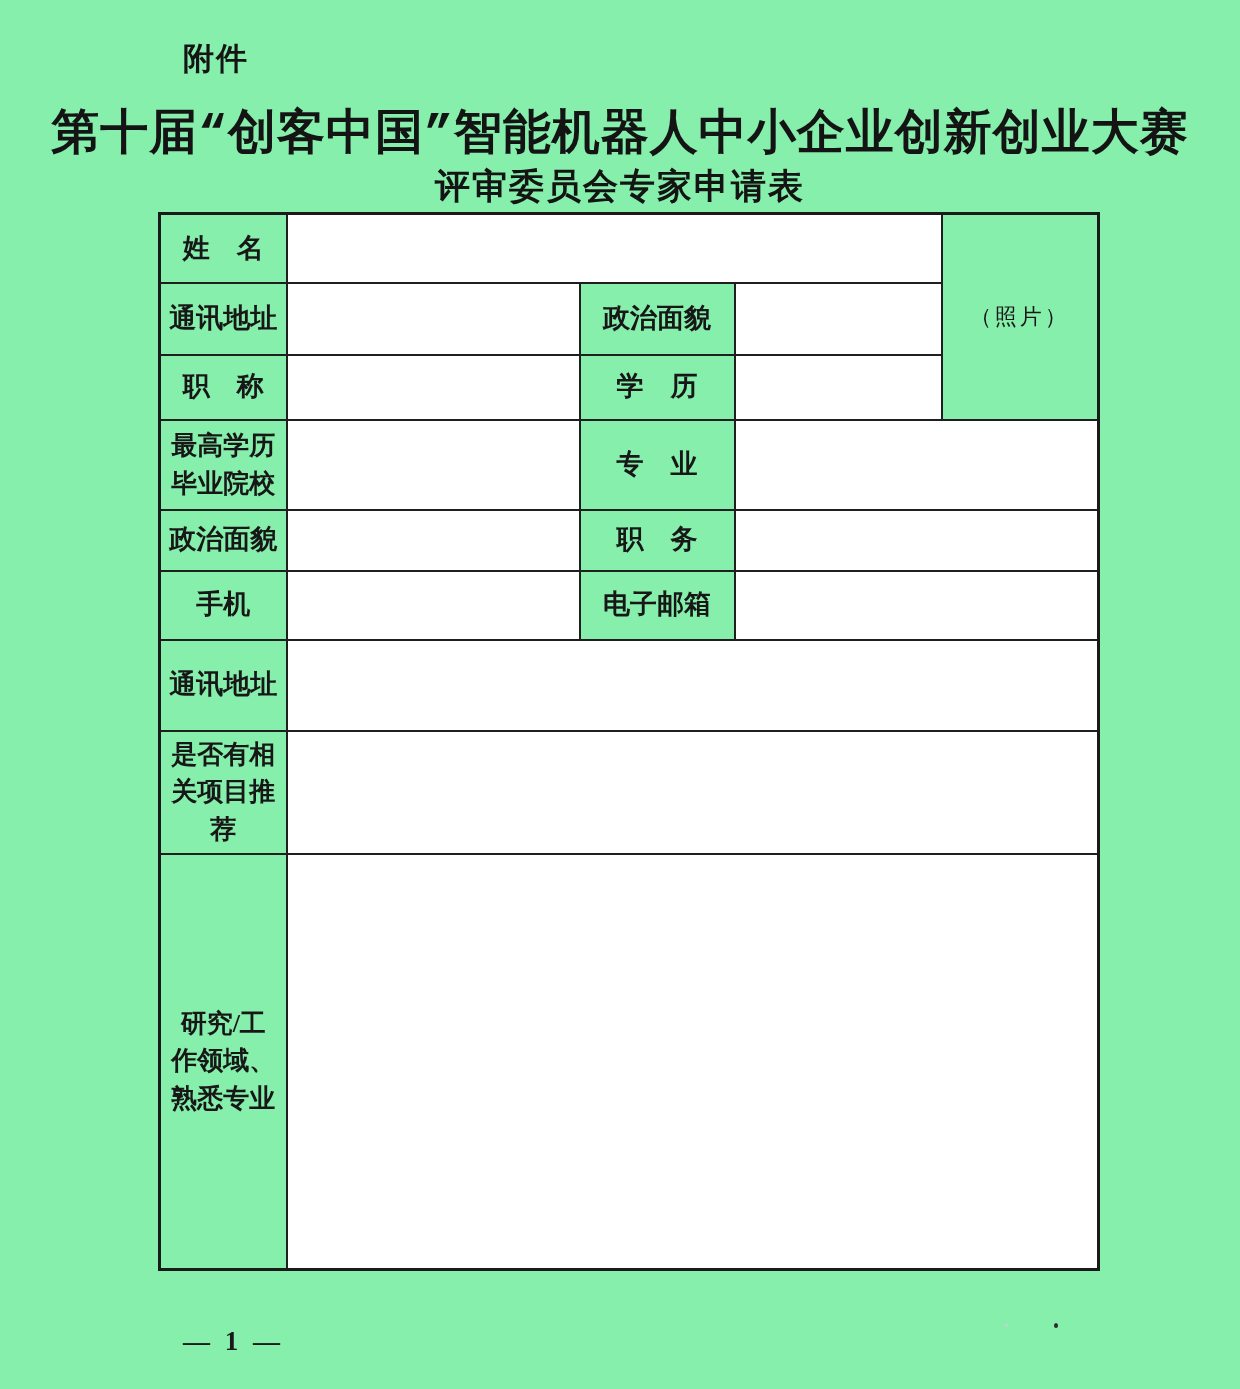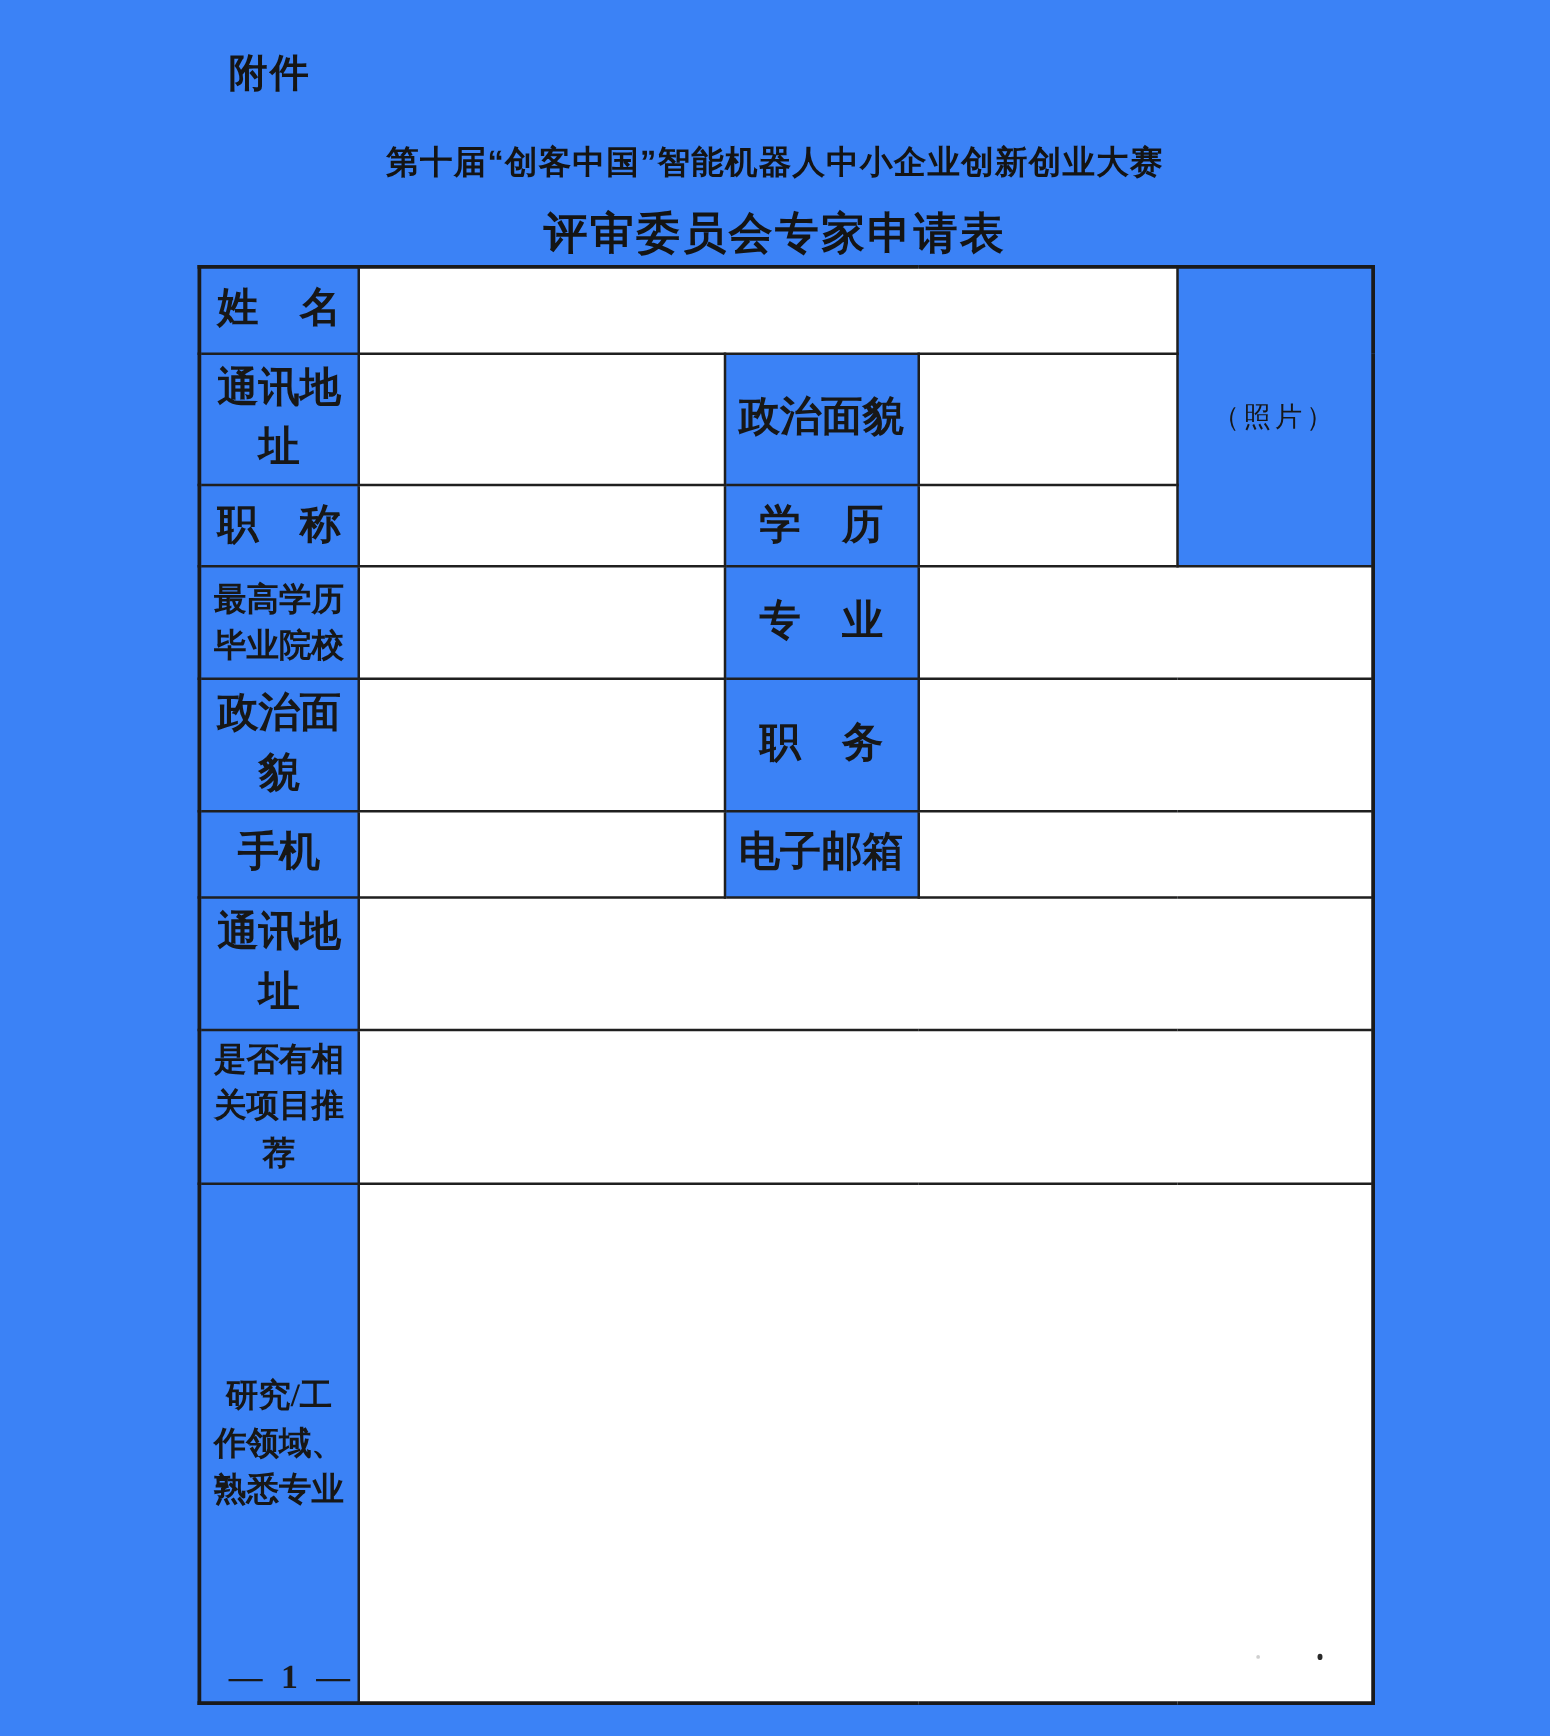"附件" .page { background: #3b82f6 -> #86efac }
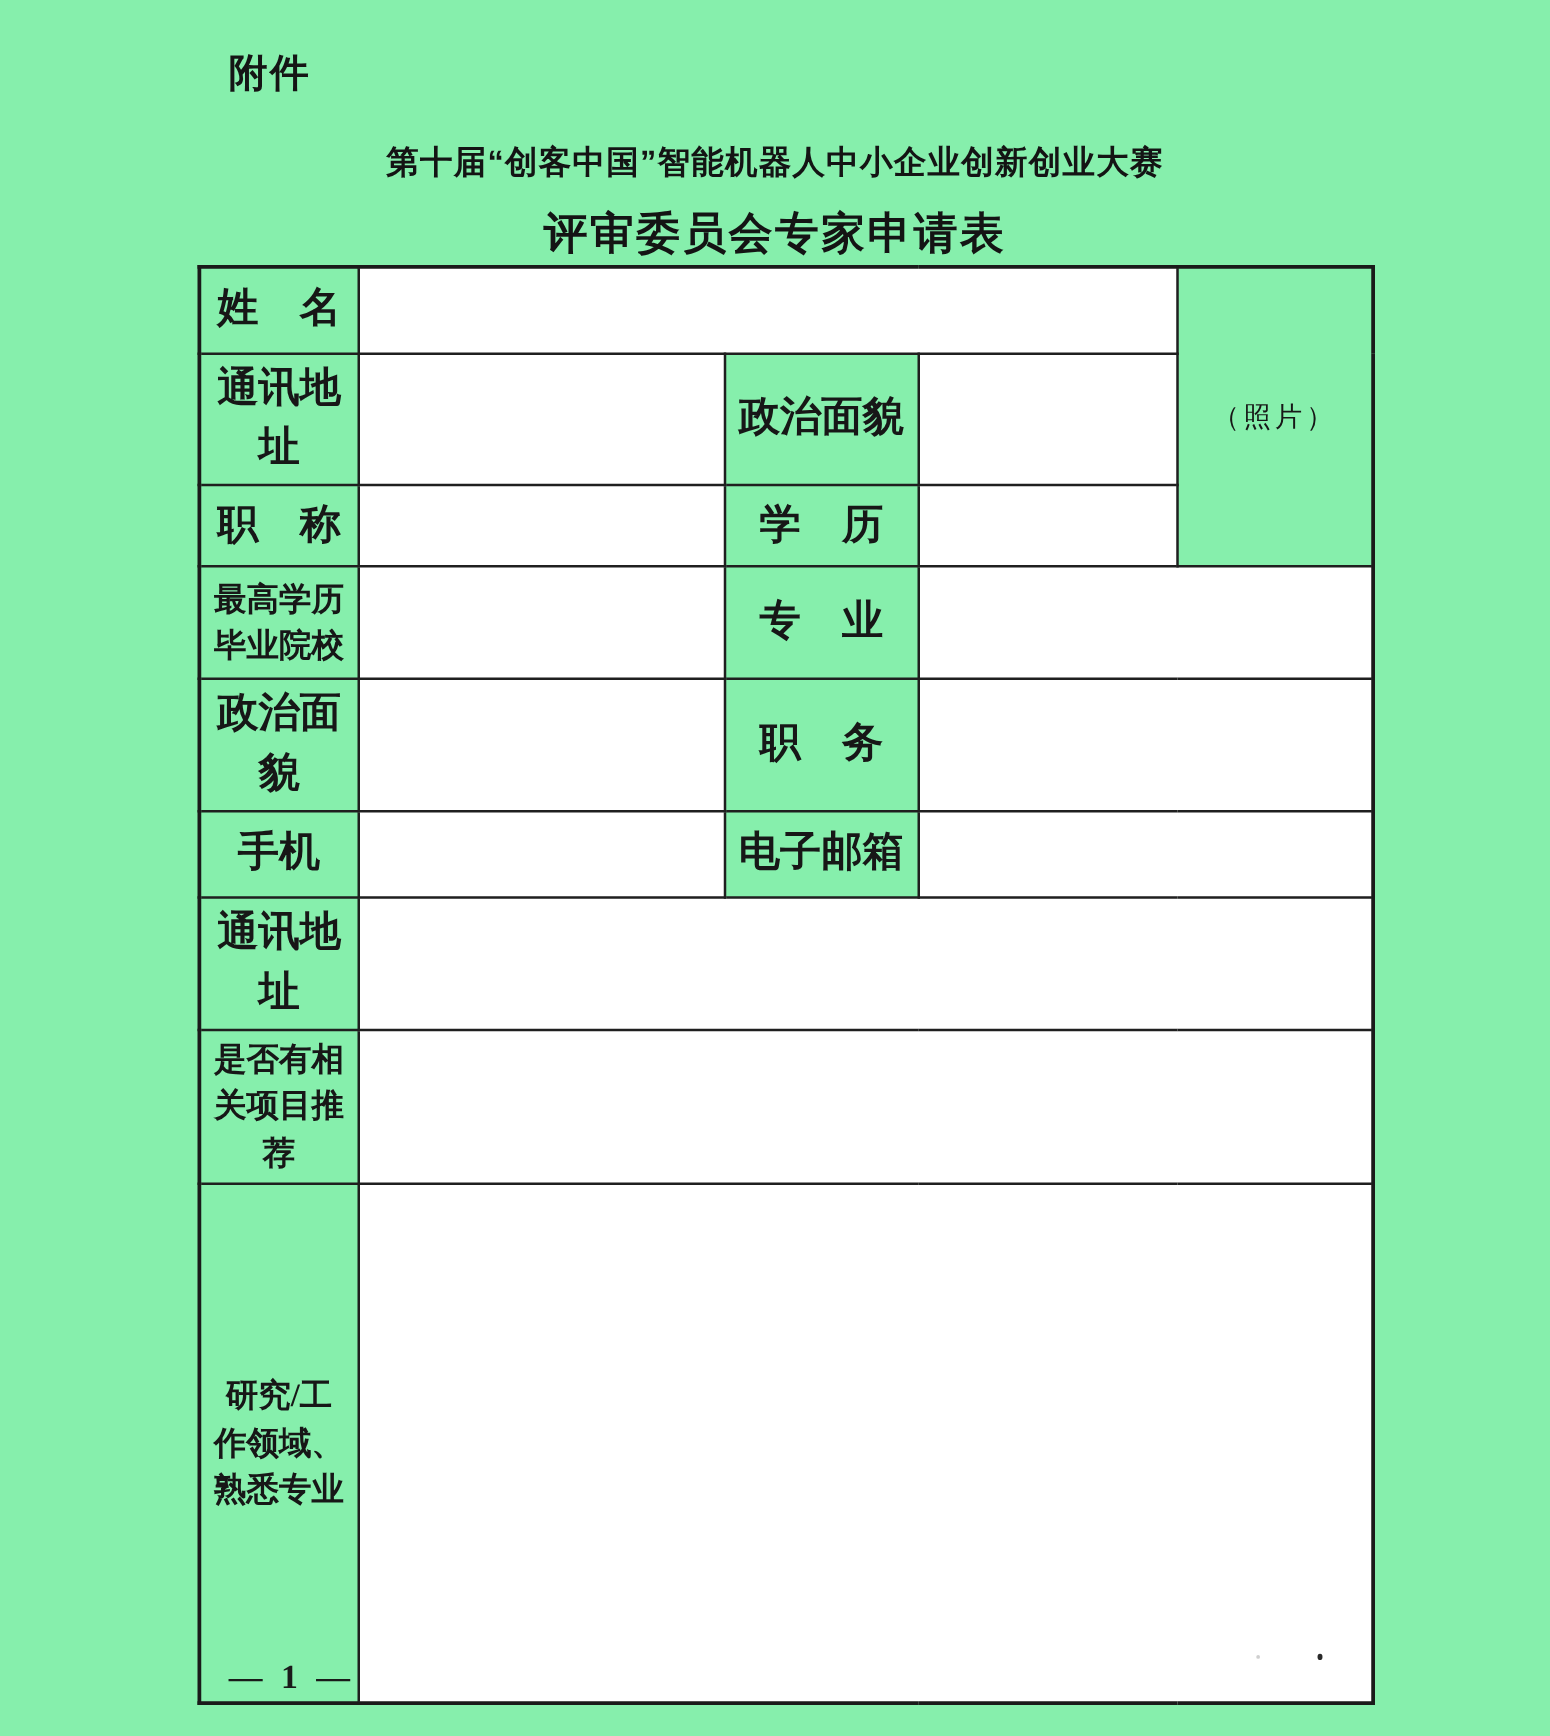"第十届“创客中国”智能机器人中小企业创新创业大赛" .title1 { font-family: Liberation Sans, sans-serif -> Liberation Mono, monospace; font-size: 26px -> 48px; margin: 12px -> 0 }
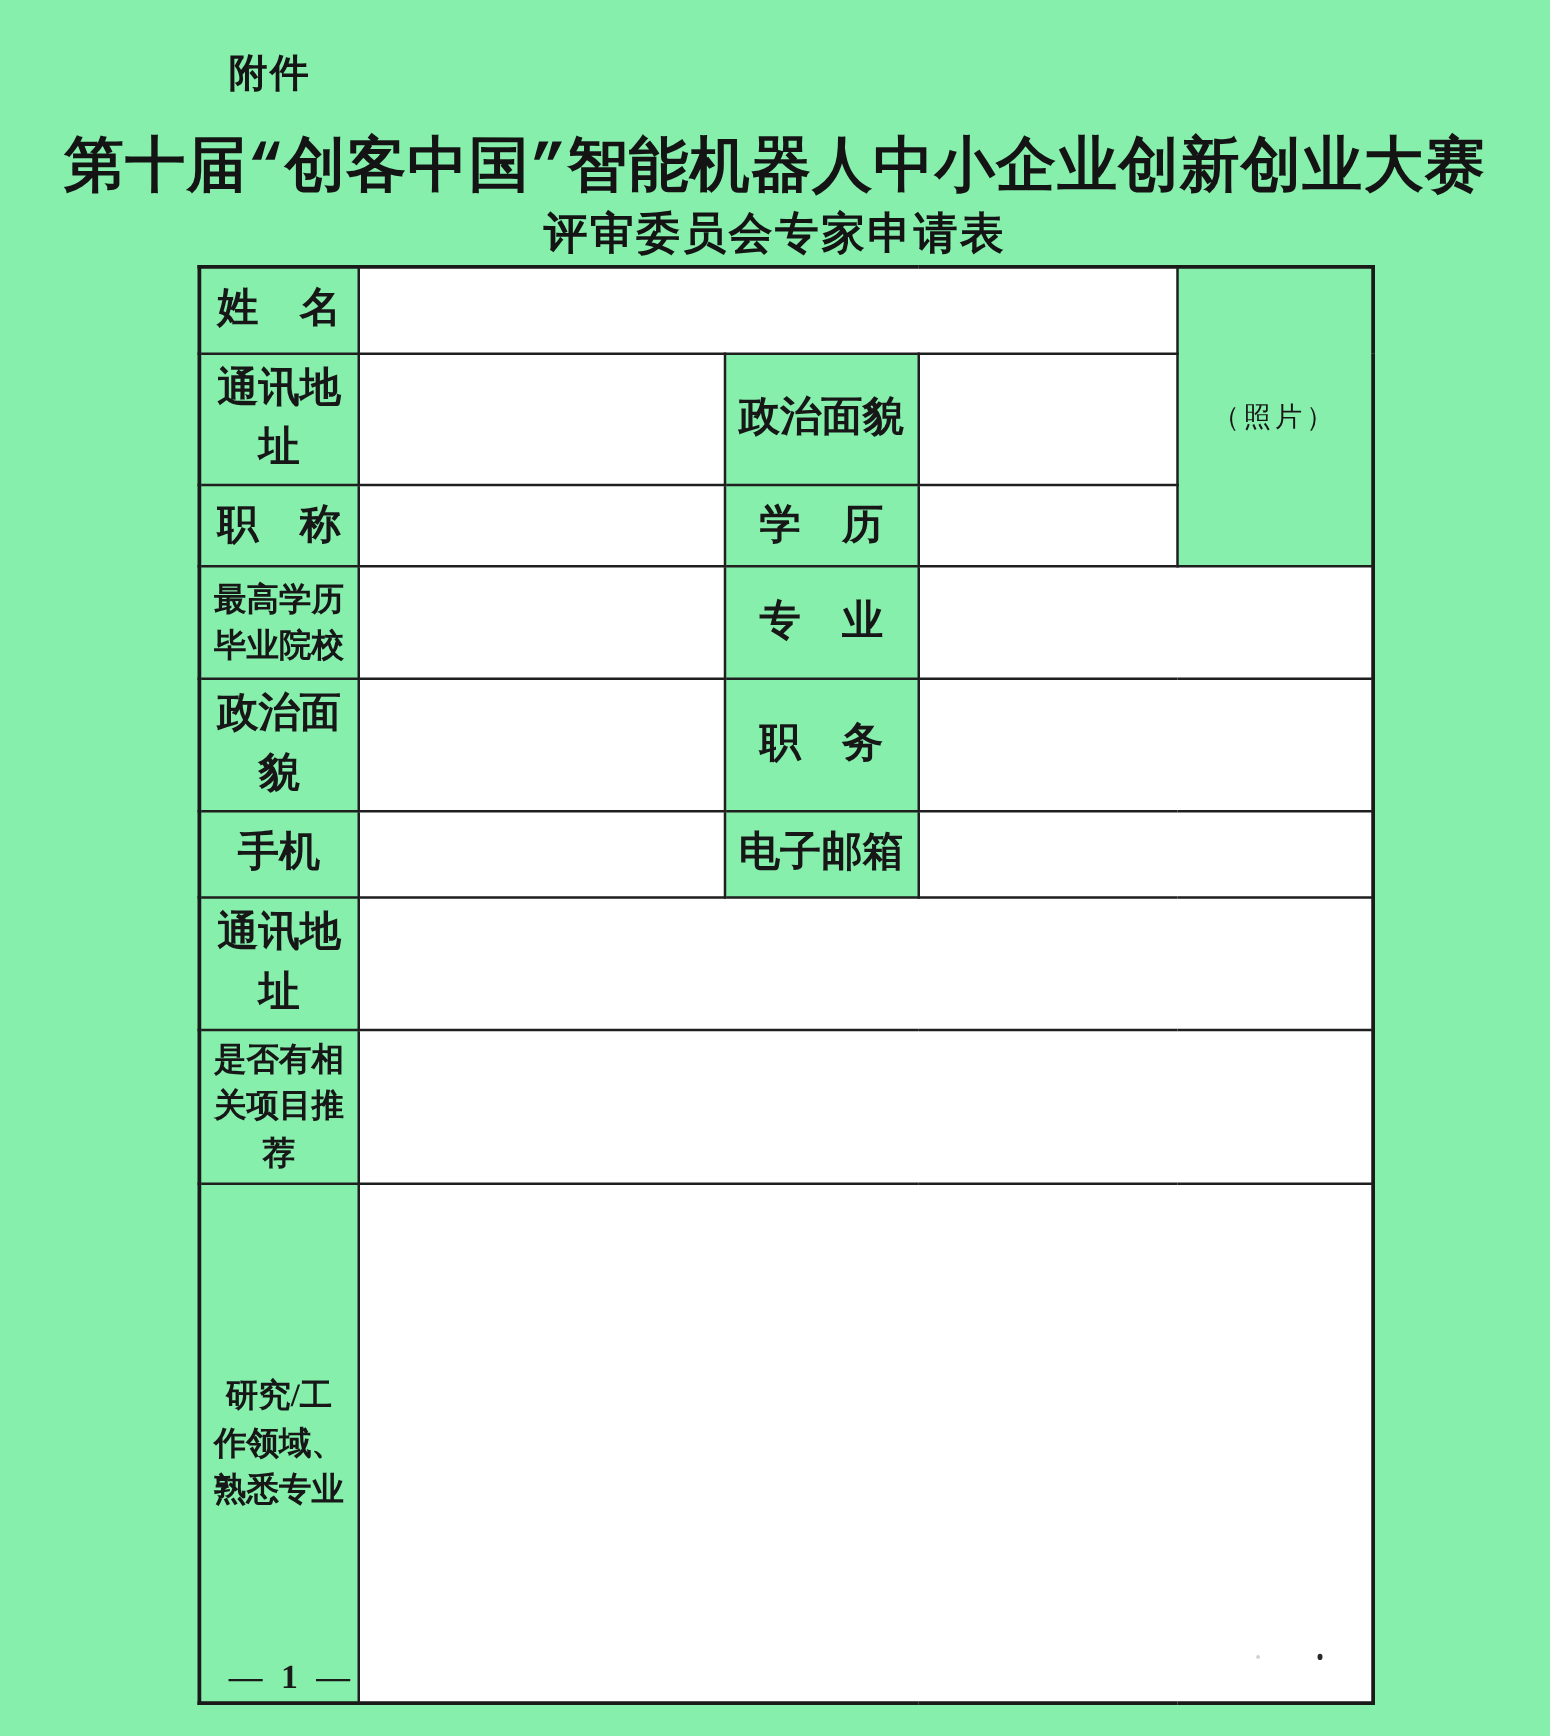"姓 名" .lbl { font-size: 33px -> 27px }
